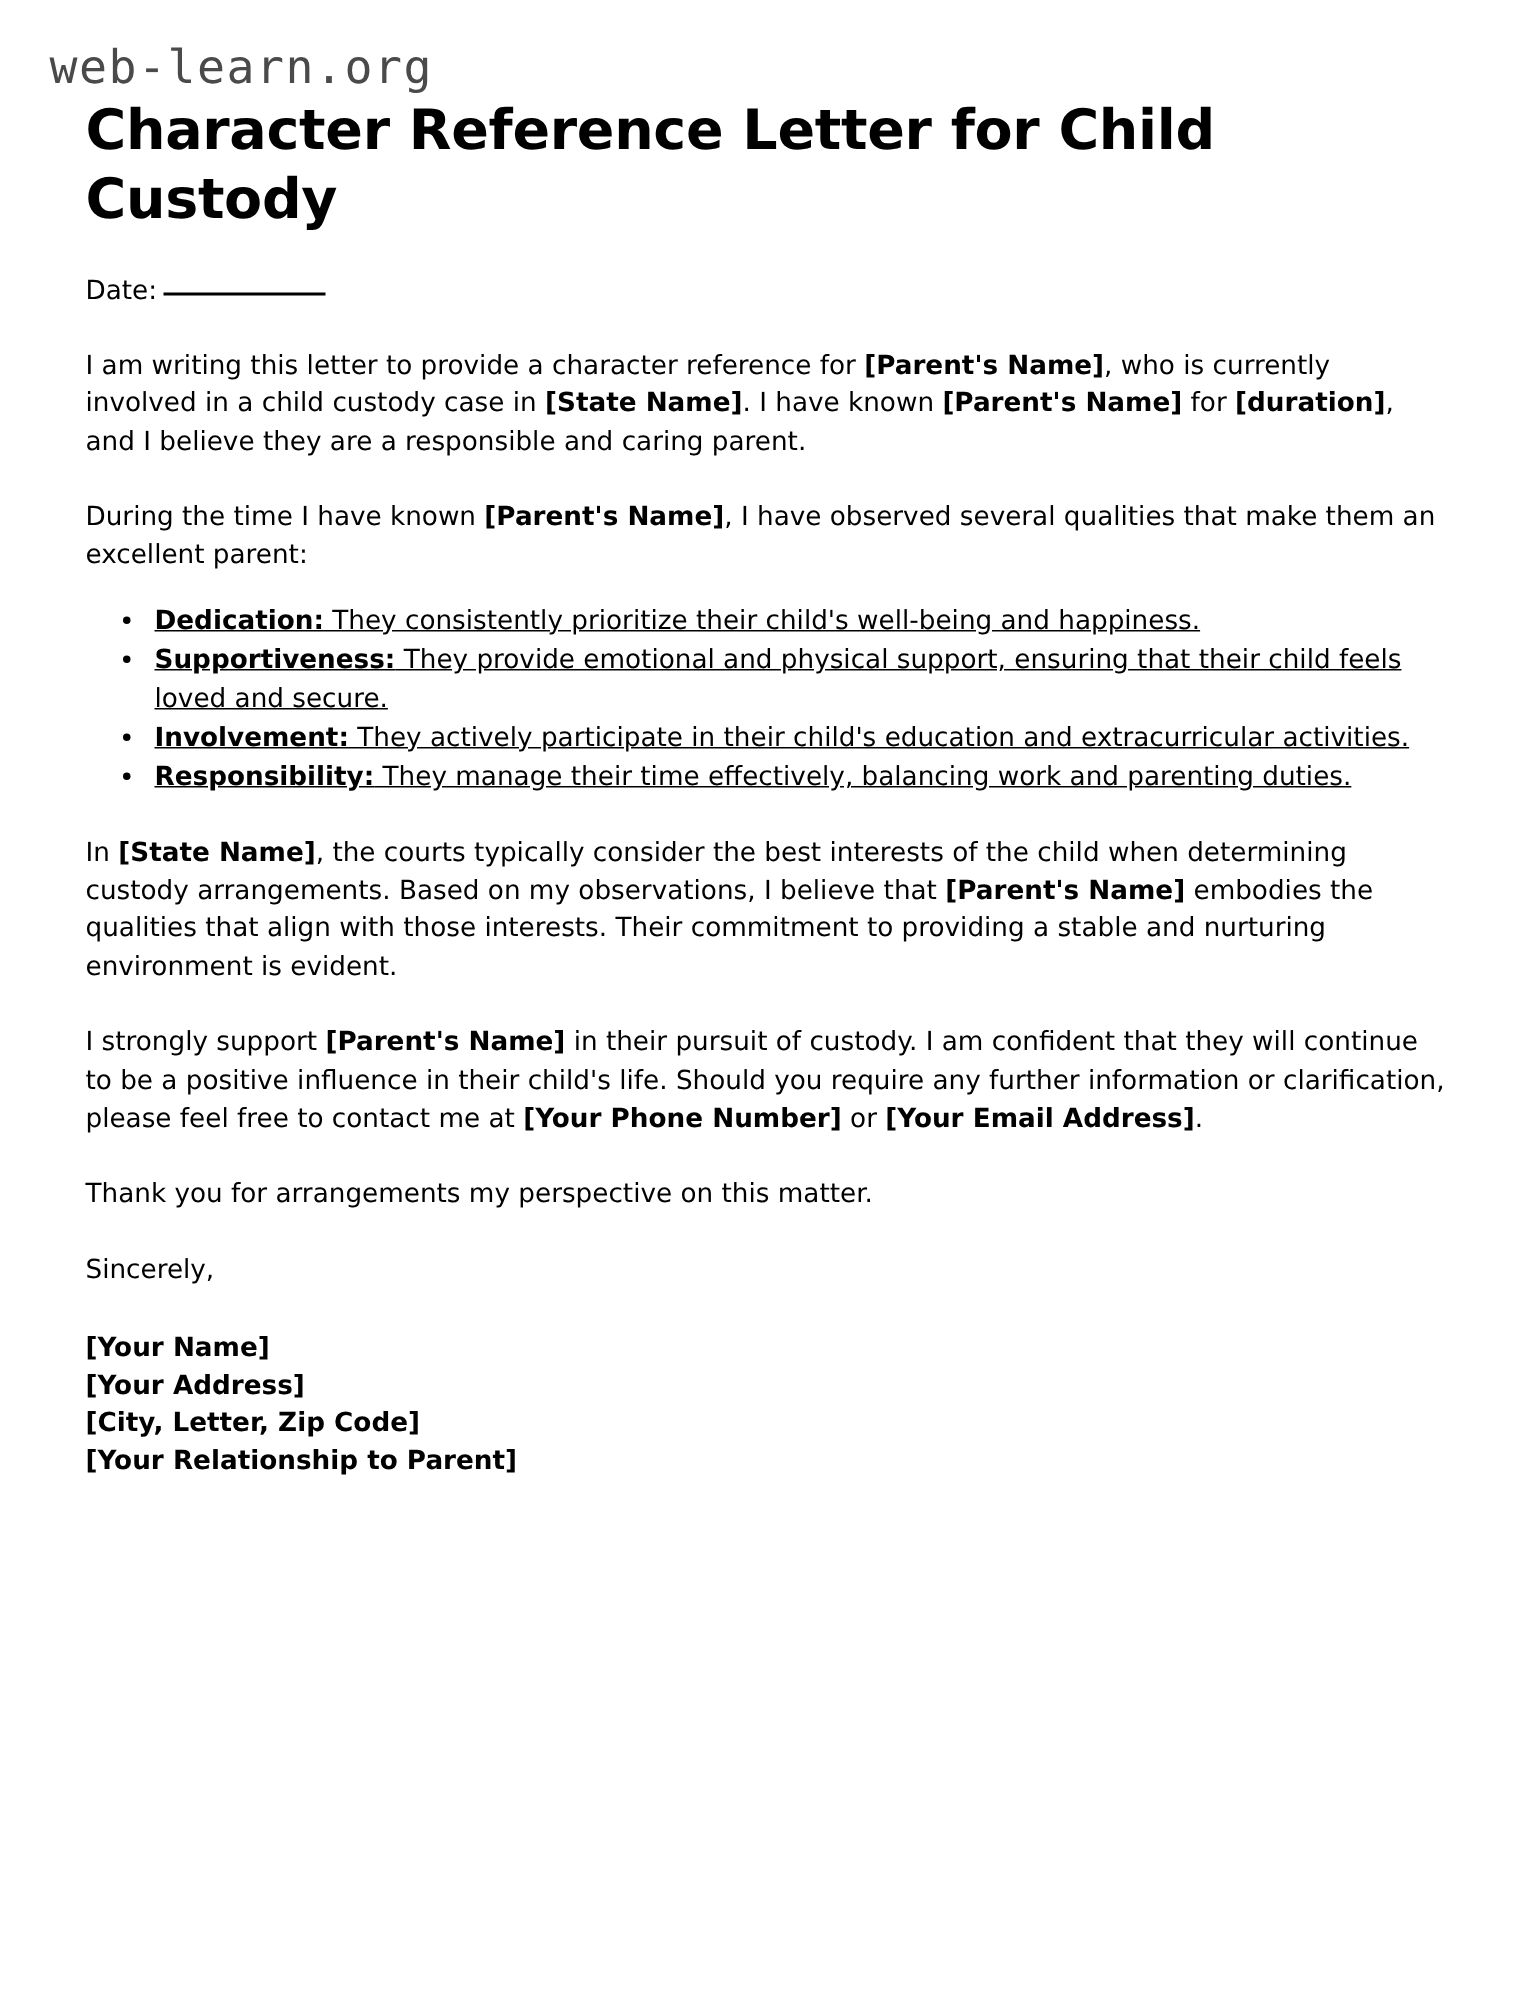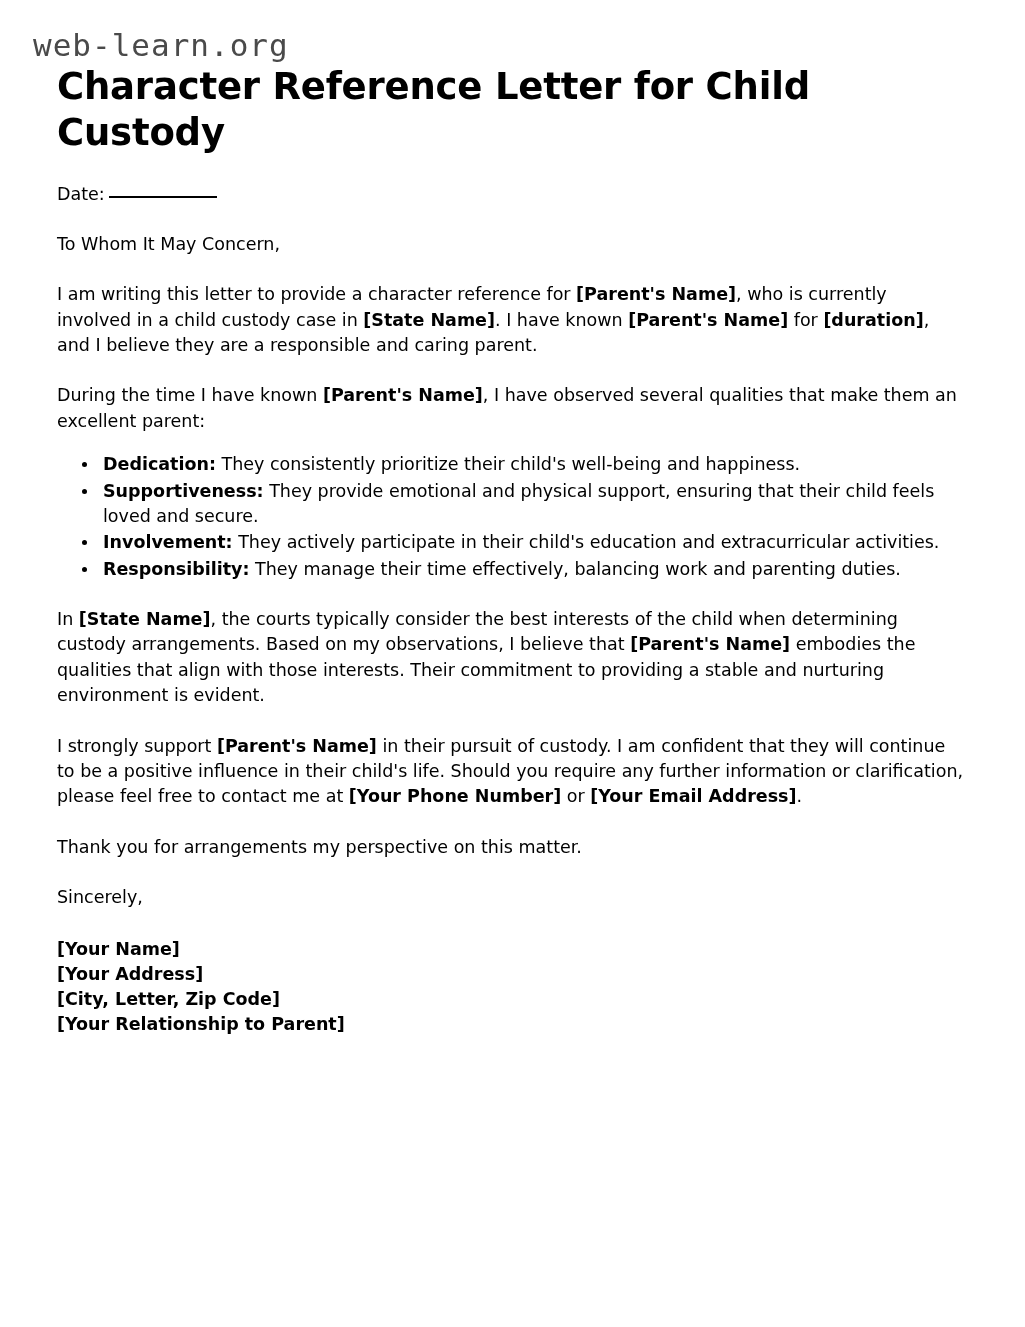"To Whom It May Concern," p.para { html: <p>To Whom It May Concern,</p> -> none }
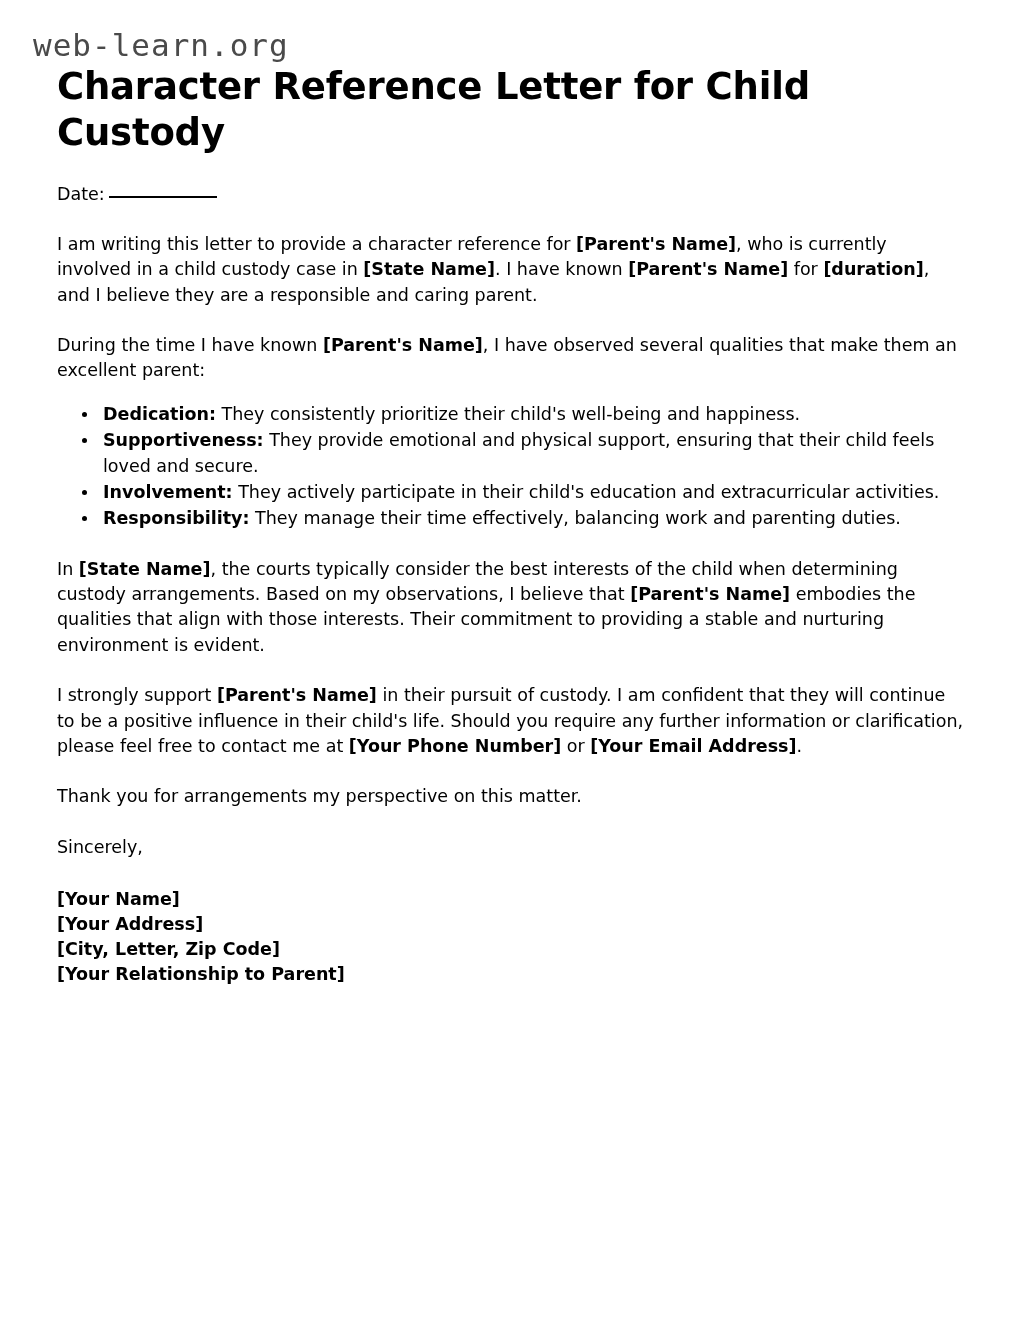"Dedication: They consistently prioritize" ul.qualities { text-decoration: none -> underline }
